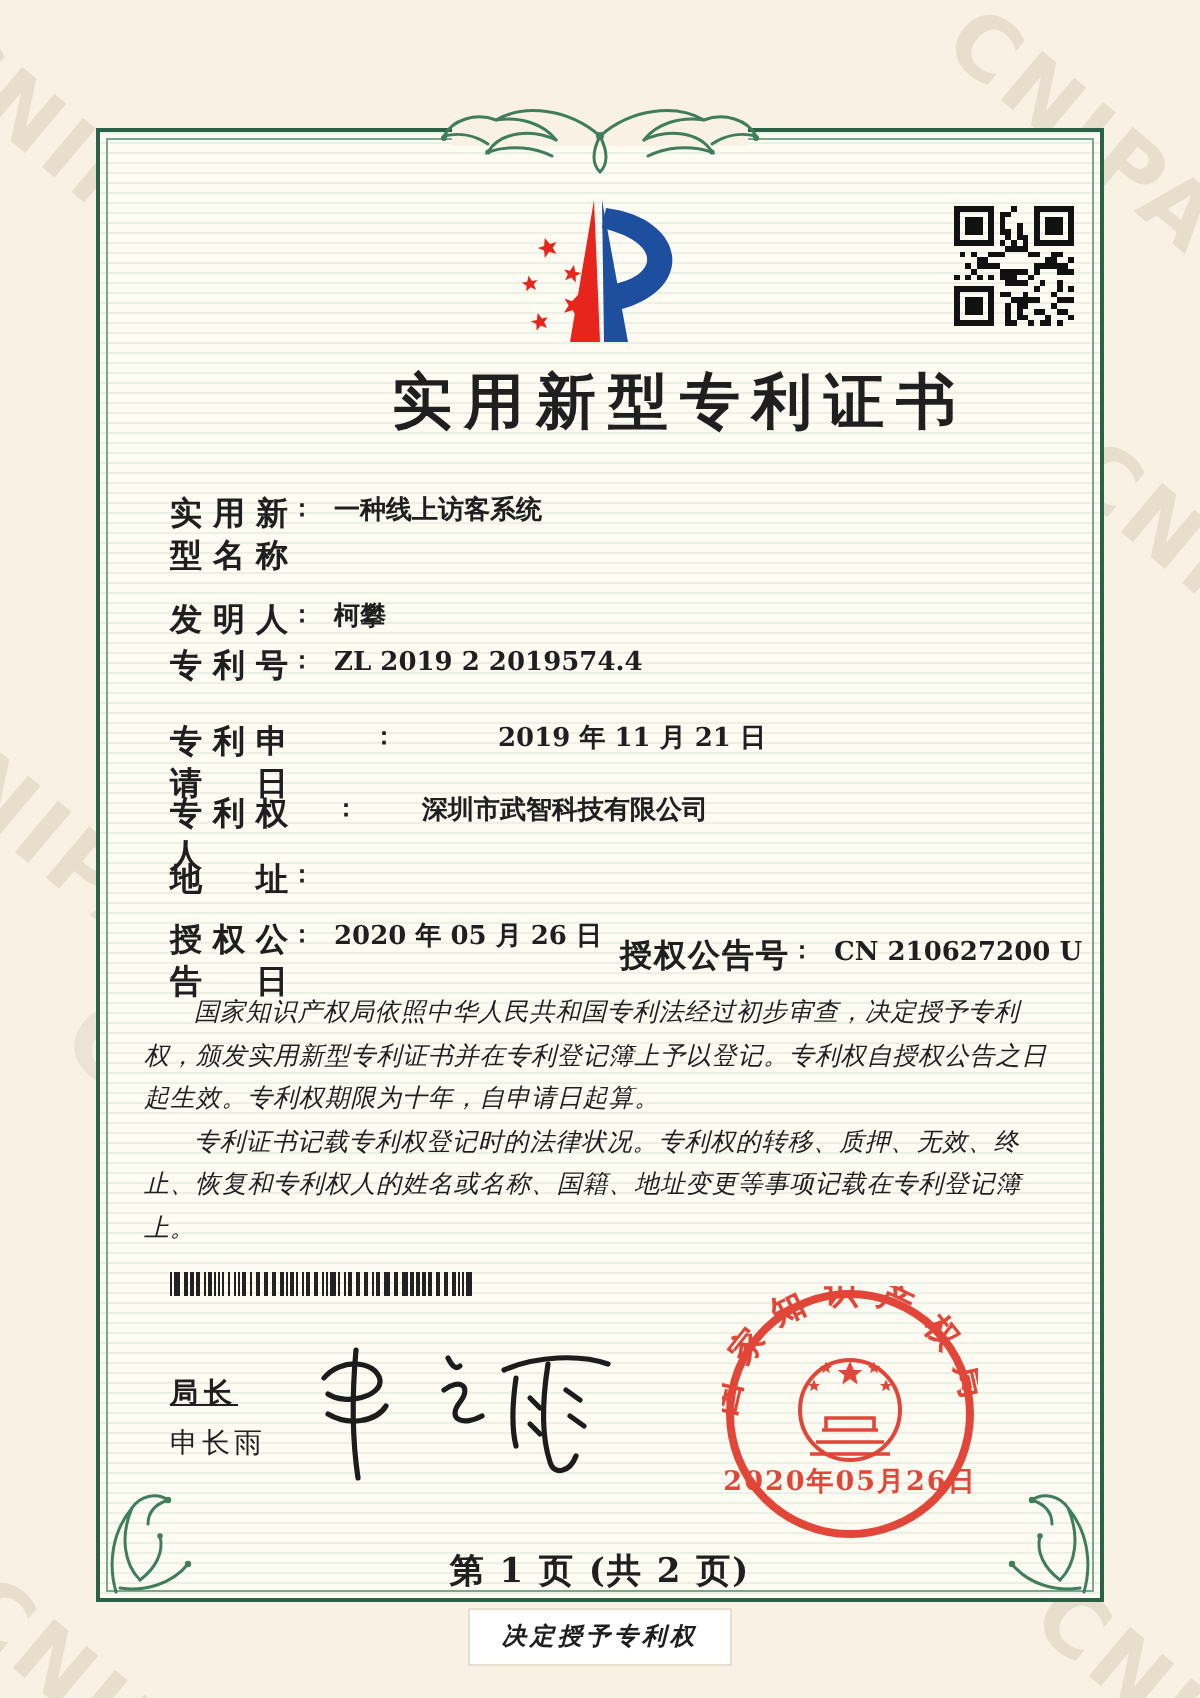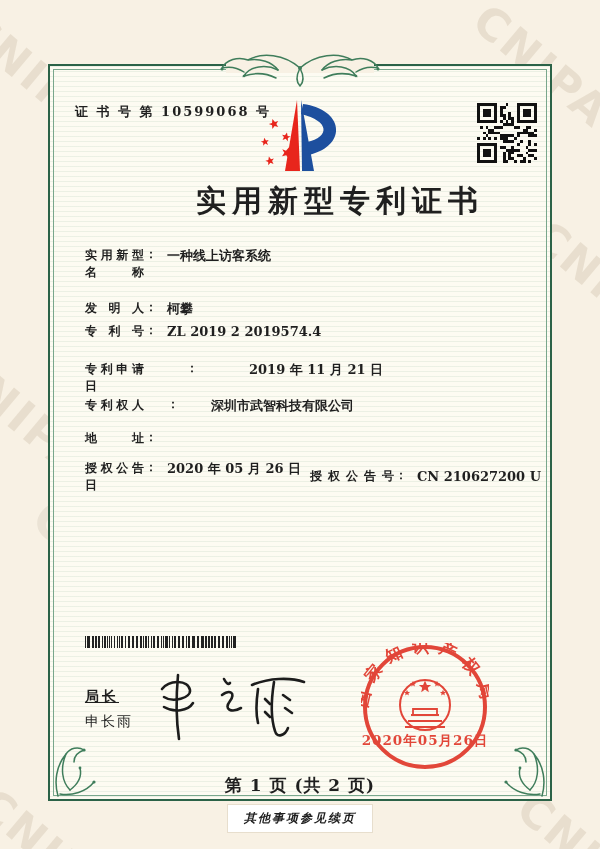"证 书 号 第 10599068" div.cert-no { html: <div>证 书 号 第 10599068 号</div> -> none }
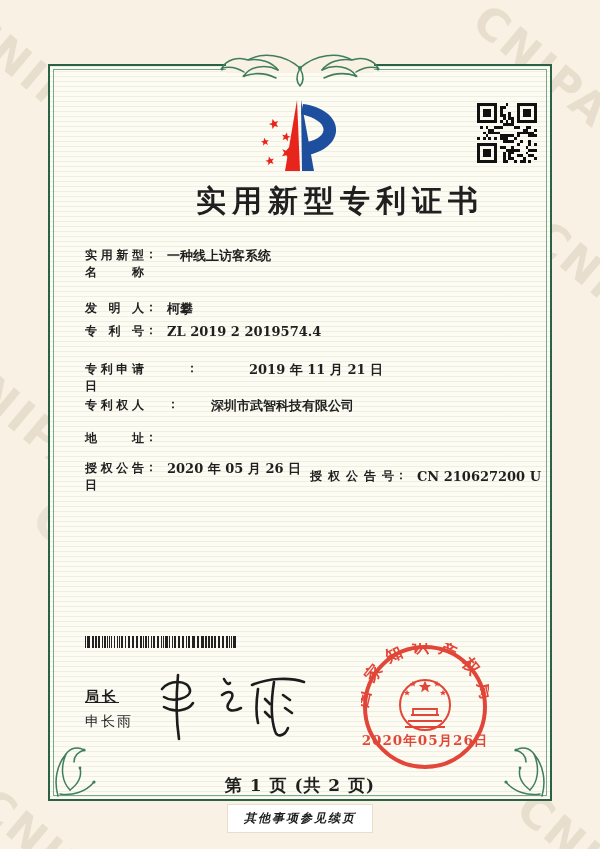"实用新型名称" .row .lbl { font-size: 12px -> 16px }
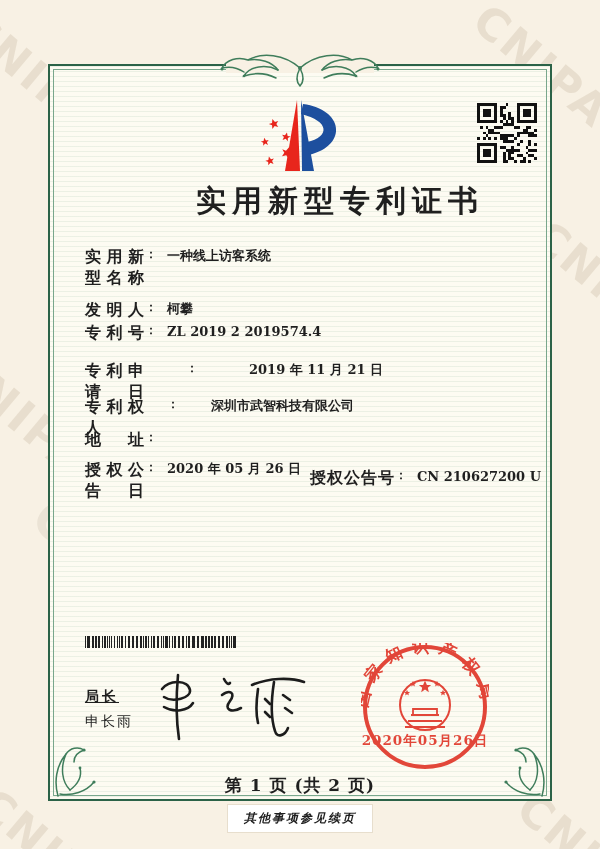"国家知识产权局依照中华人民共和国专利法经过初步审查，决定授予专利权，颁发实用新型" div.body-text { html: none -> <div> <p>国家知识产权局依照中华人民共和国专利法经过初步审查，决定授予专利权，颁发实用新型专利证书并在专利登记簿上予以登记。专利权自授权公告之日起生效。专利权期限为十年，自申请日起算。</p> <p>专利证书记载专利权登记时的法律状况。专利权的转移、质押、无效、终止、恢复和专利权人的姓名或名称、国籍、地址变更等事项记载在专利登记簿上。</p> </div> }
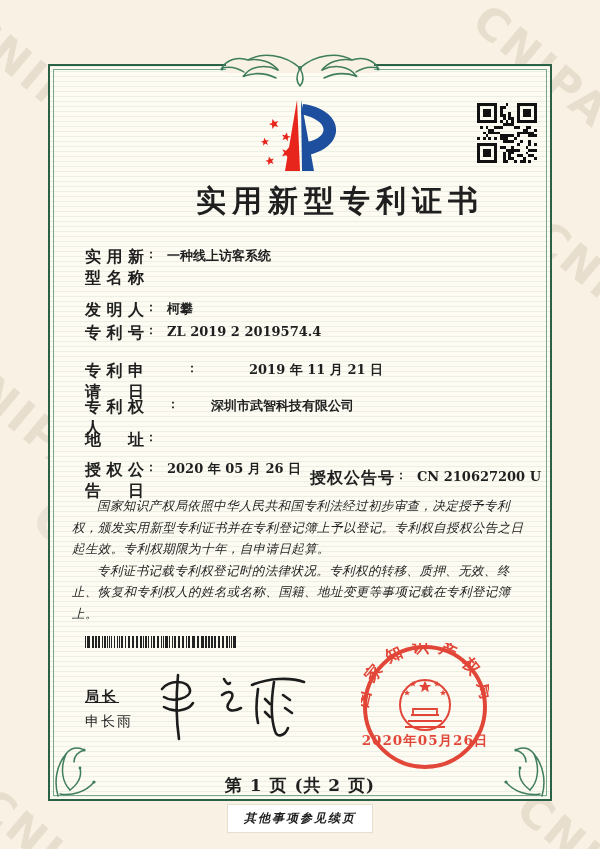"其他事项参见续页" div.footer-note { text: 其他事项参见续页 -> 决定授予专利权 }
